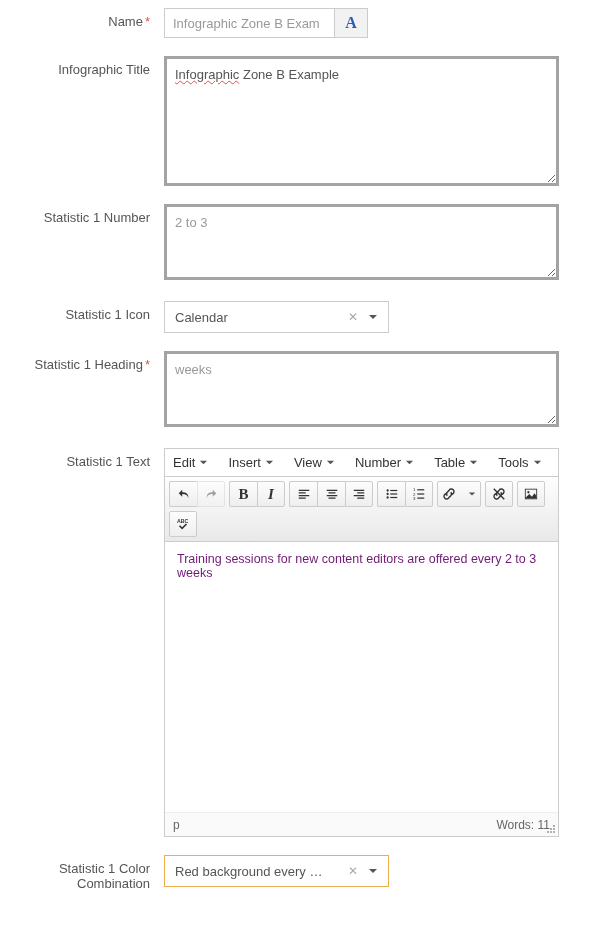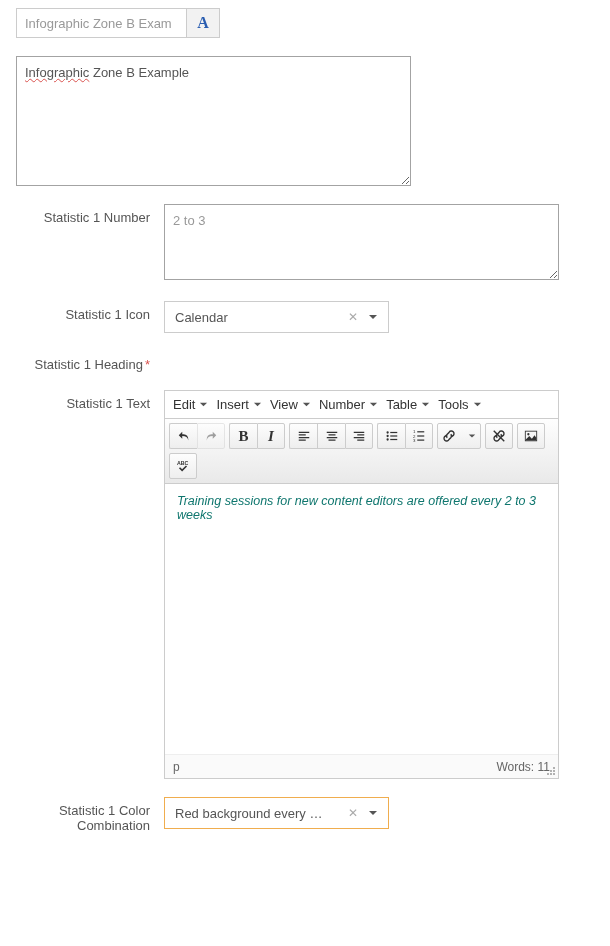"Name *" div.form-label { html: none -> <div> <span>Name</span><span>*</span> </div> }
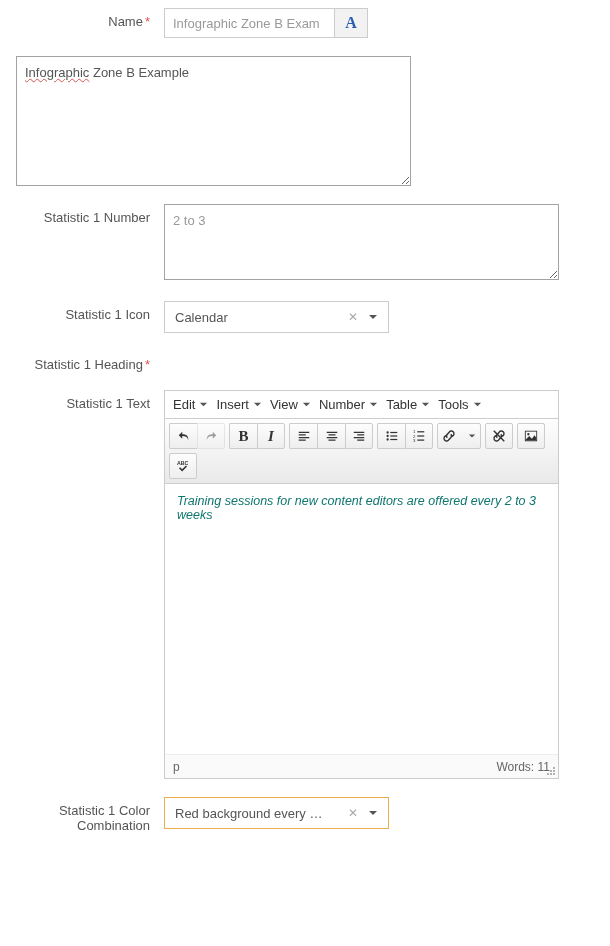"Infographic Title" div.form-label { html: none -> <div>Infographic Title</div> }
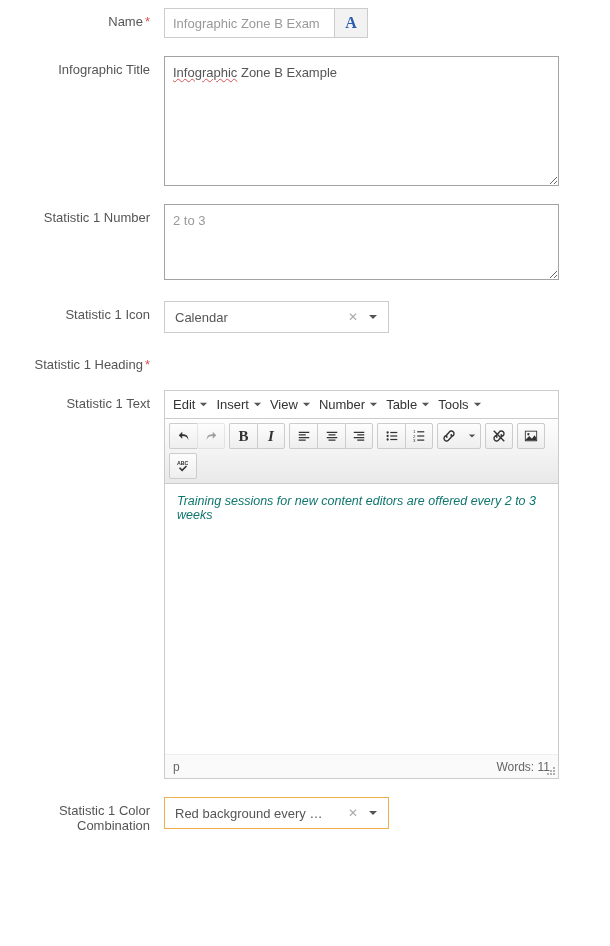"Infographic Zone B Example" .textarea { border: 1px solid #a3a3a3 -> 3px solid #a3a3a3 }
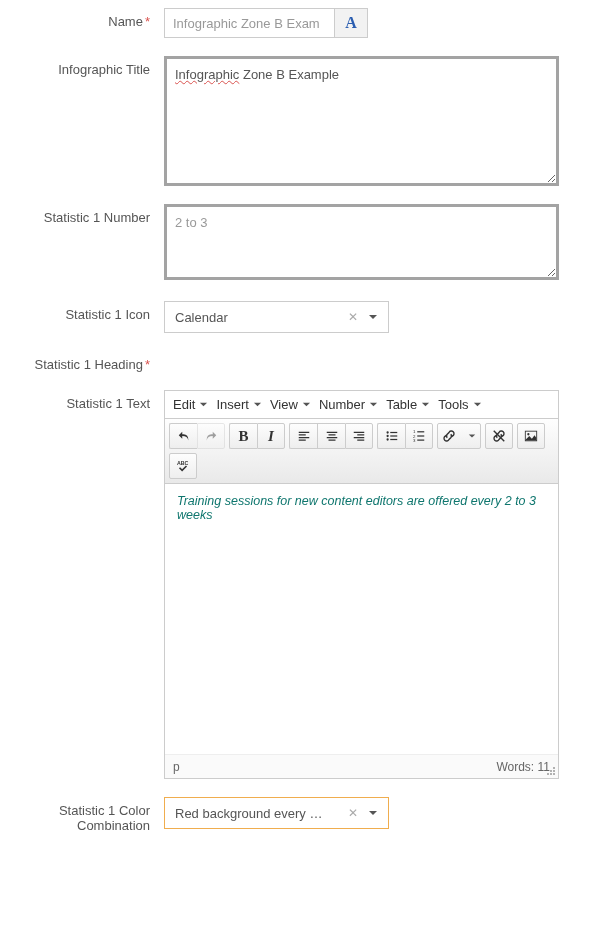"weeks" div.form-field { html: none -> <div> <textarea>weeks</textarea> </div> }
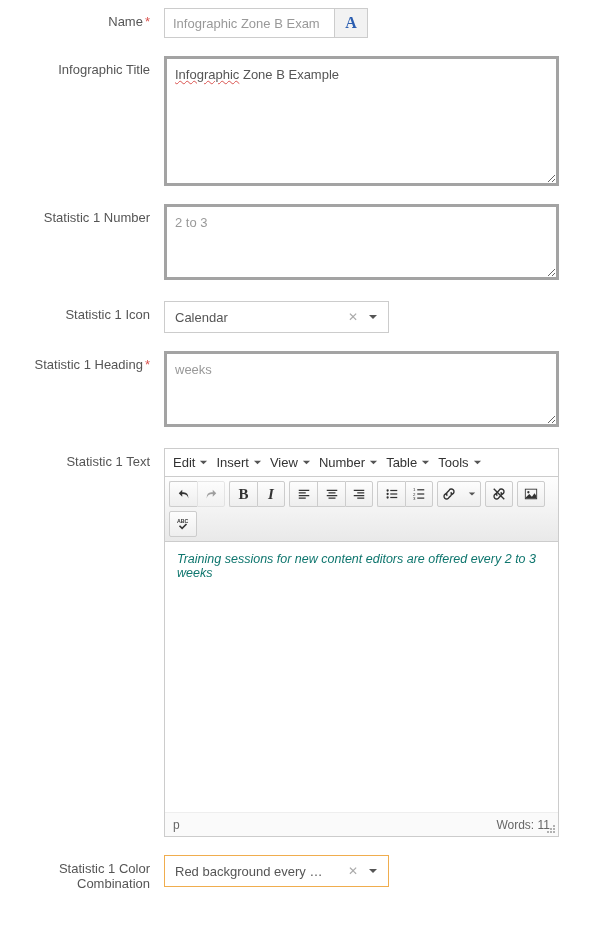"Edit" .menubar { gap: 8px -> 20px }
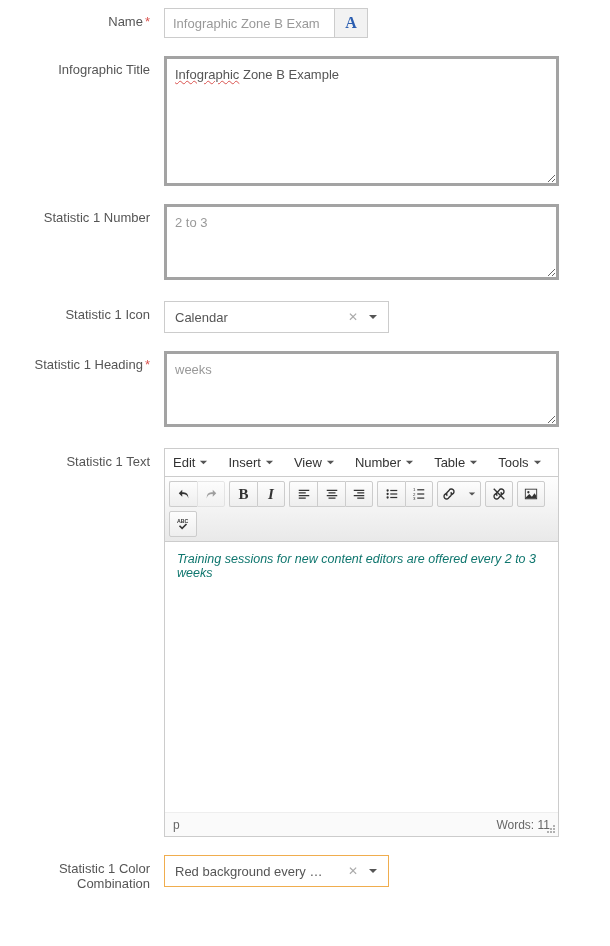"Training sessions for new content" .editor-body { color: #0f766e -> #701a75; font-style: italic -> none }
